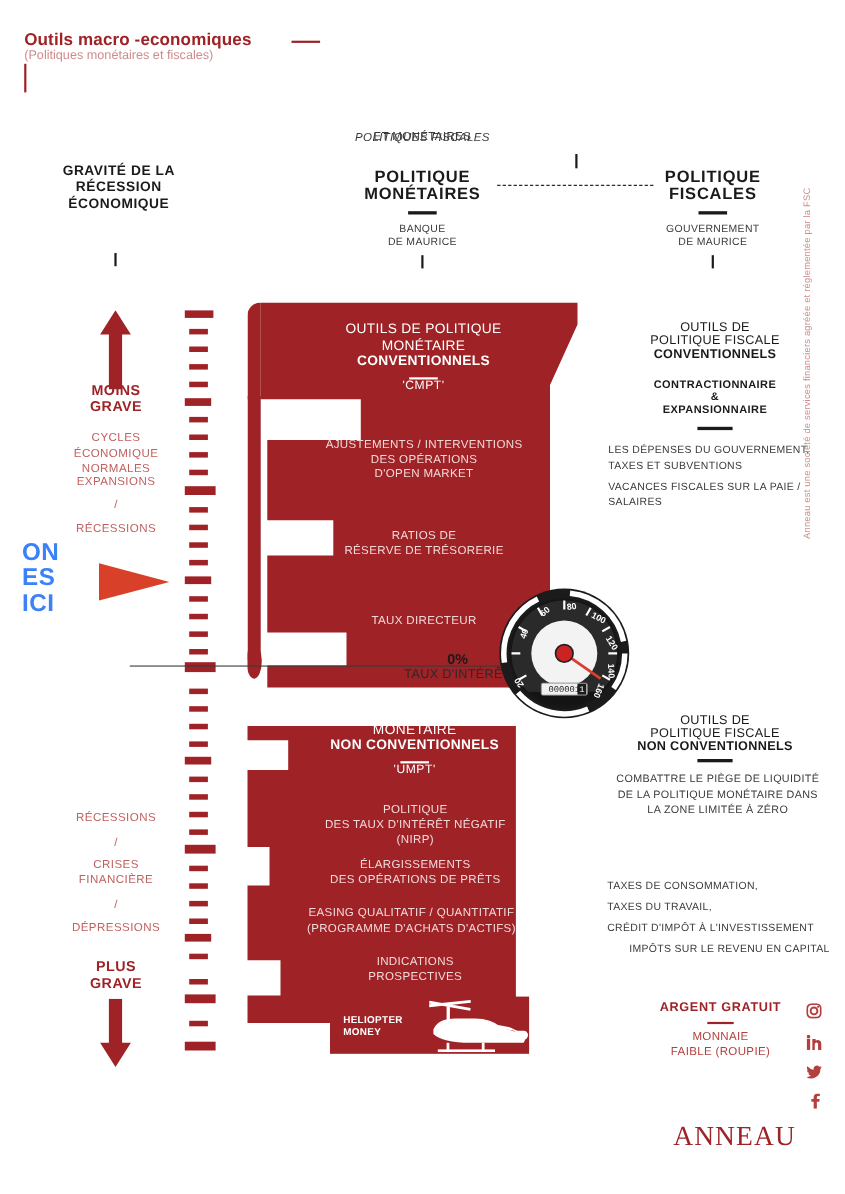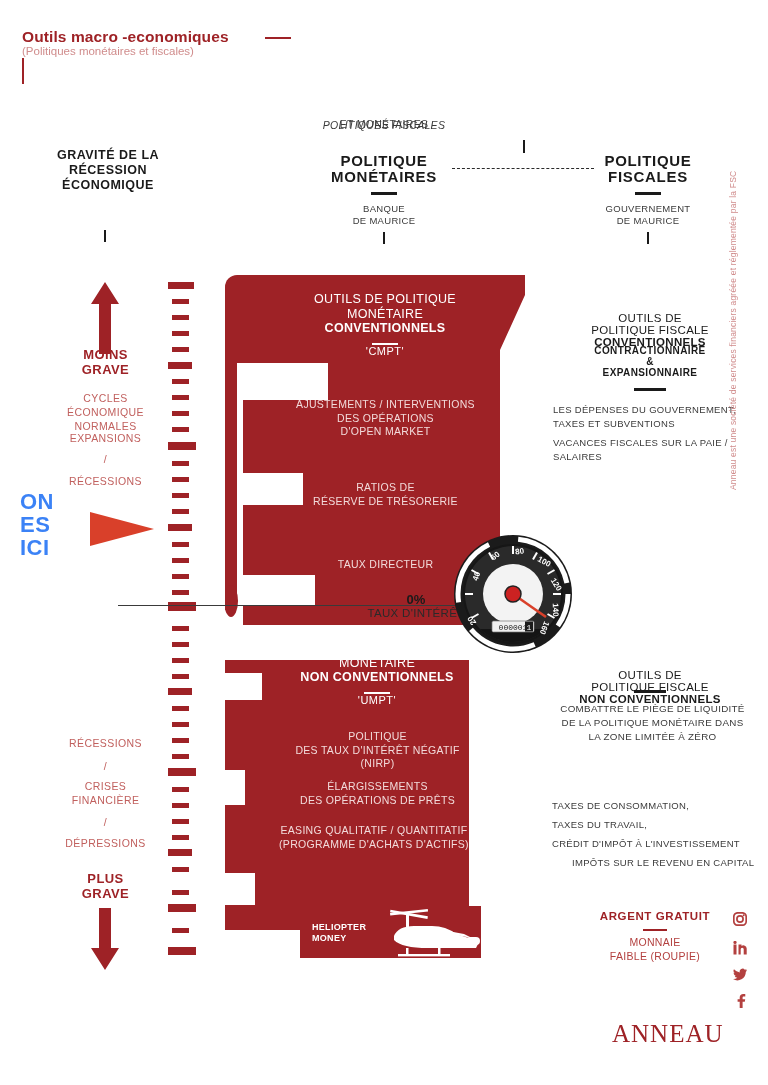"OUTILS DE" .fisc-head { margin-top: 20px -> none }
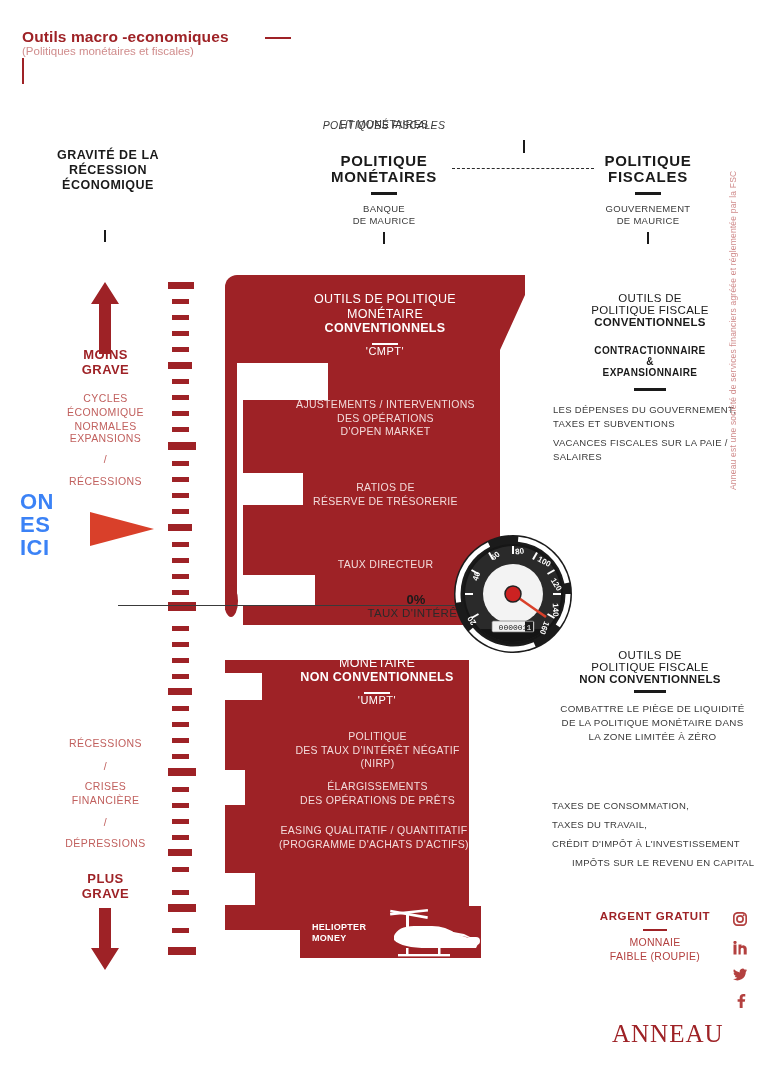"INDICATIONS" div.abs { html: none -> <div>INDICATIONS PROSPECTIVES</div> }
